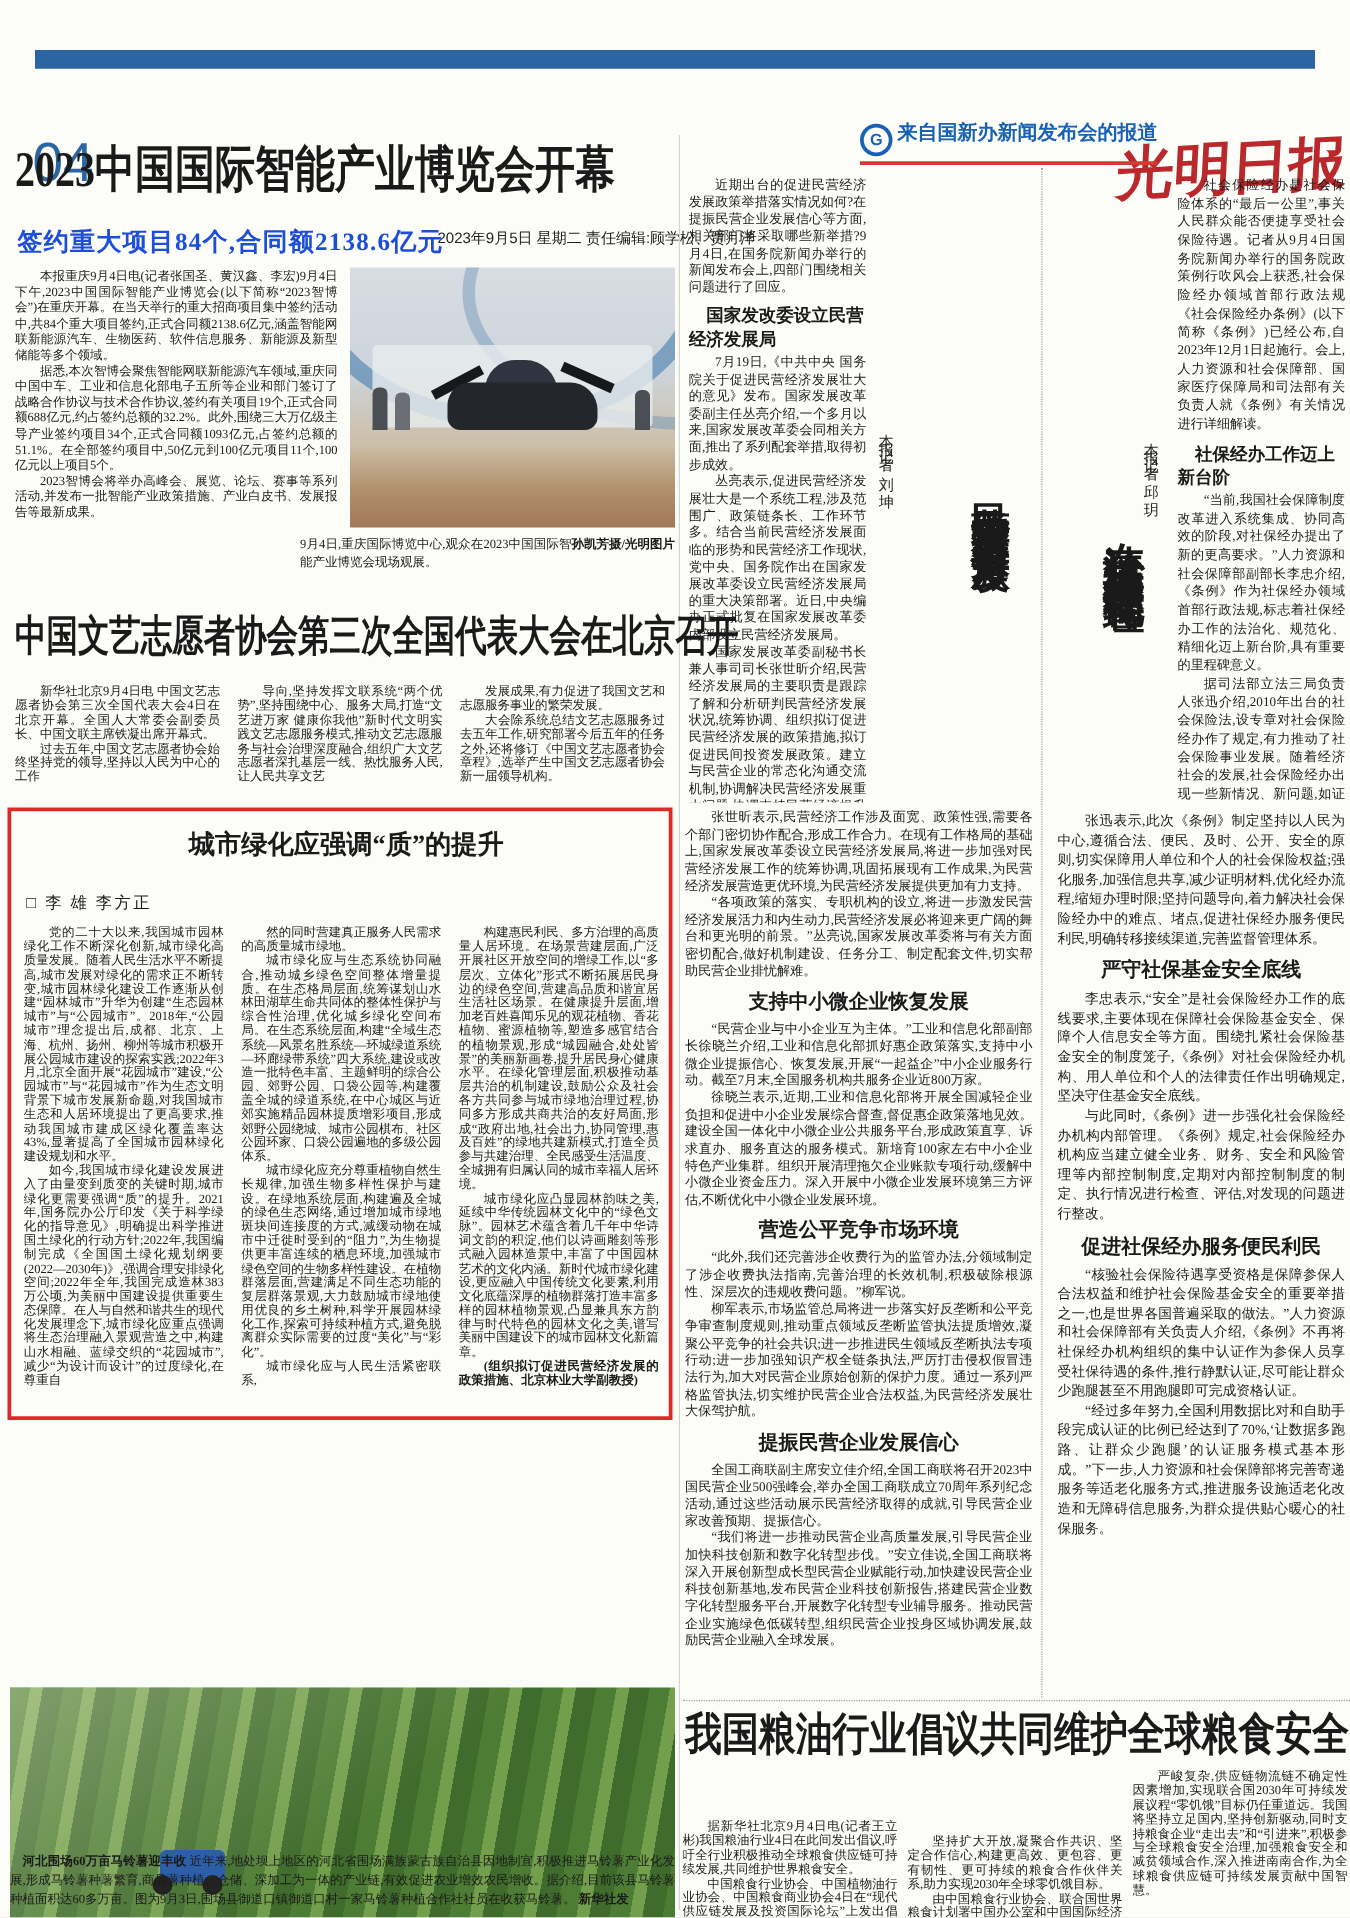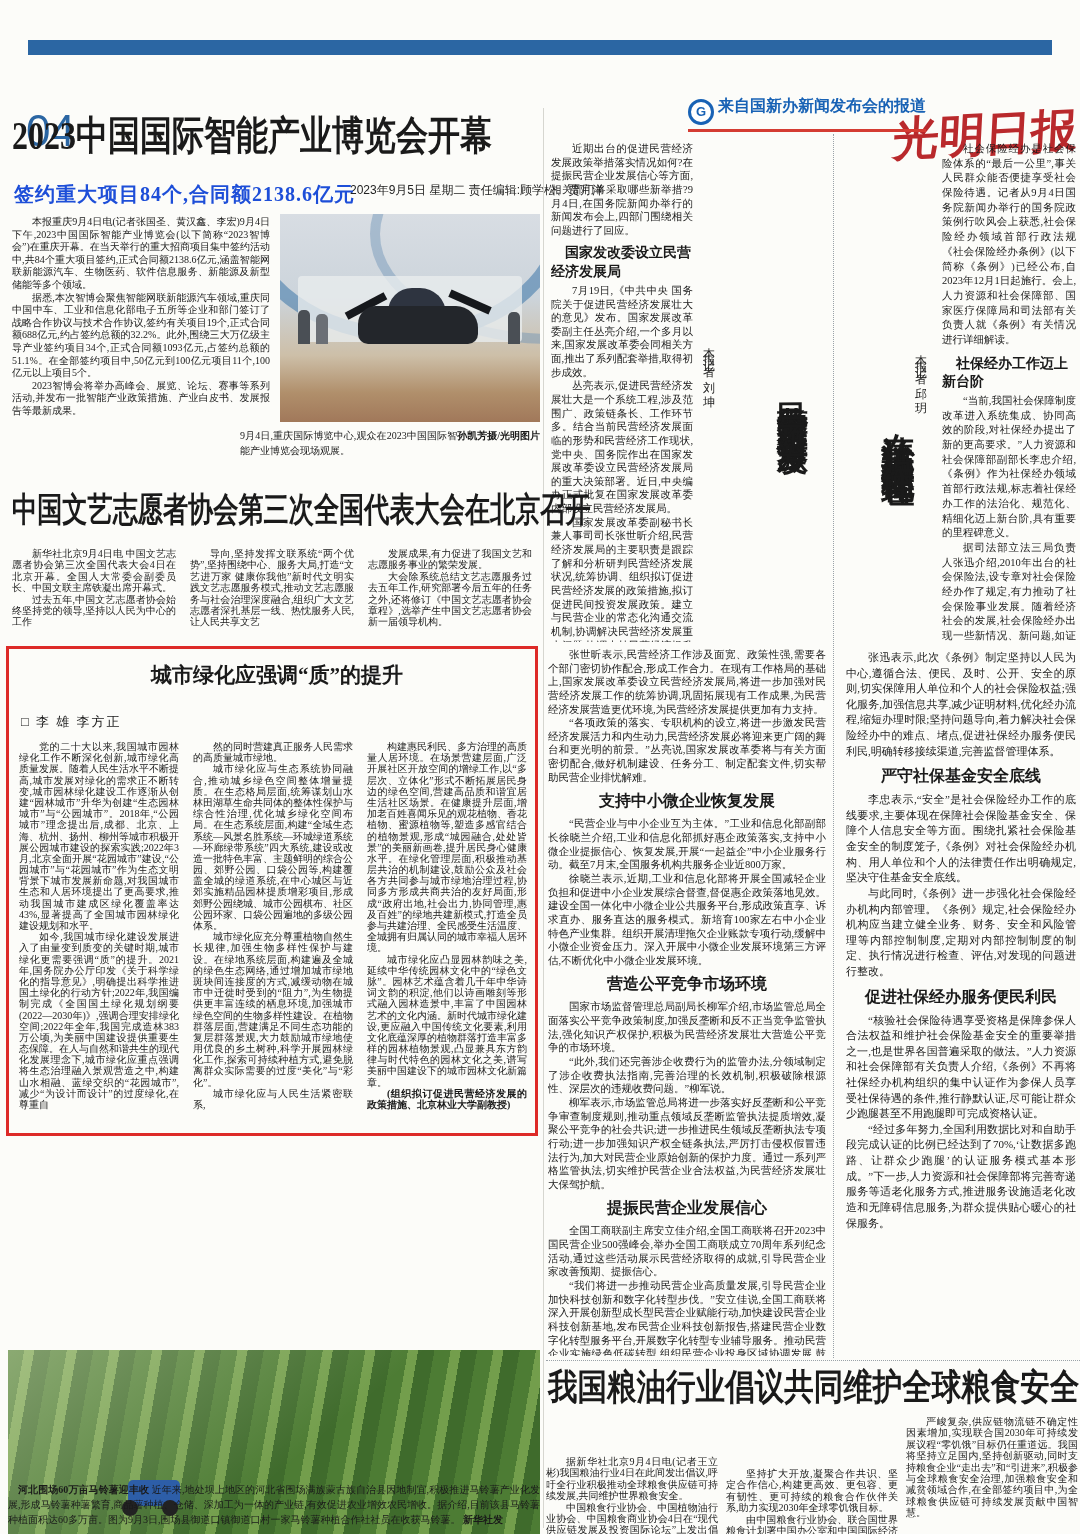"国家市场监督管理总局副局长柳军介绍,市场监管总局全面落实公平竞争政策制度,加强反" p { html: <p>国家市场监督管理总局副局长柳军介绍,市场监管总局全面落实公平竞争政策制度,加强反垄断和反不正当竞争监管执法,强化知识产权保护,积极为民营经济发展壮大营造公平竞争的市场环境。</p> -> none }
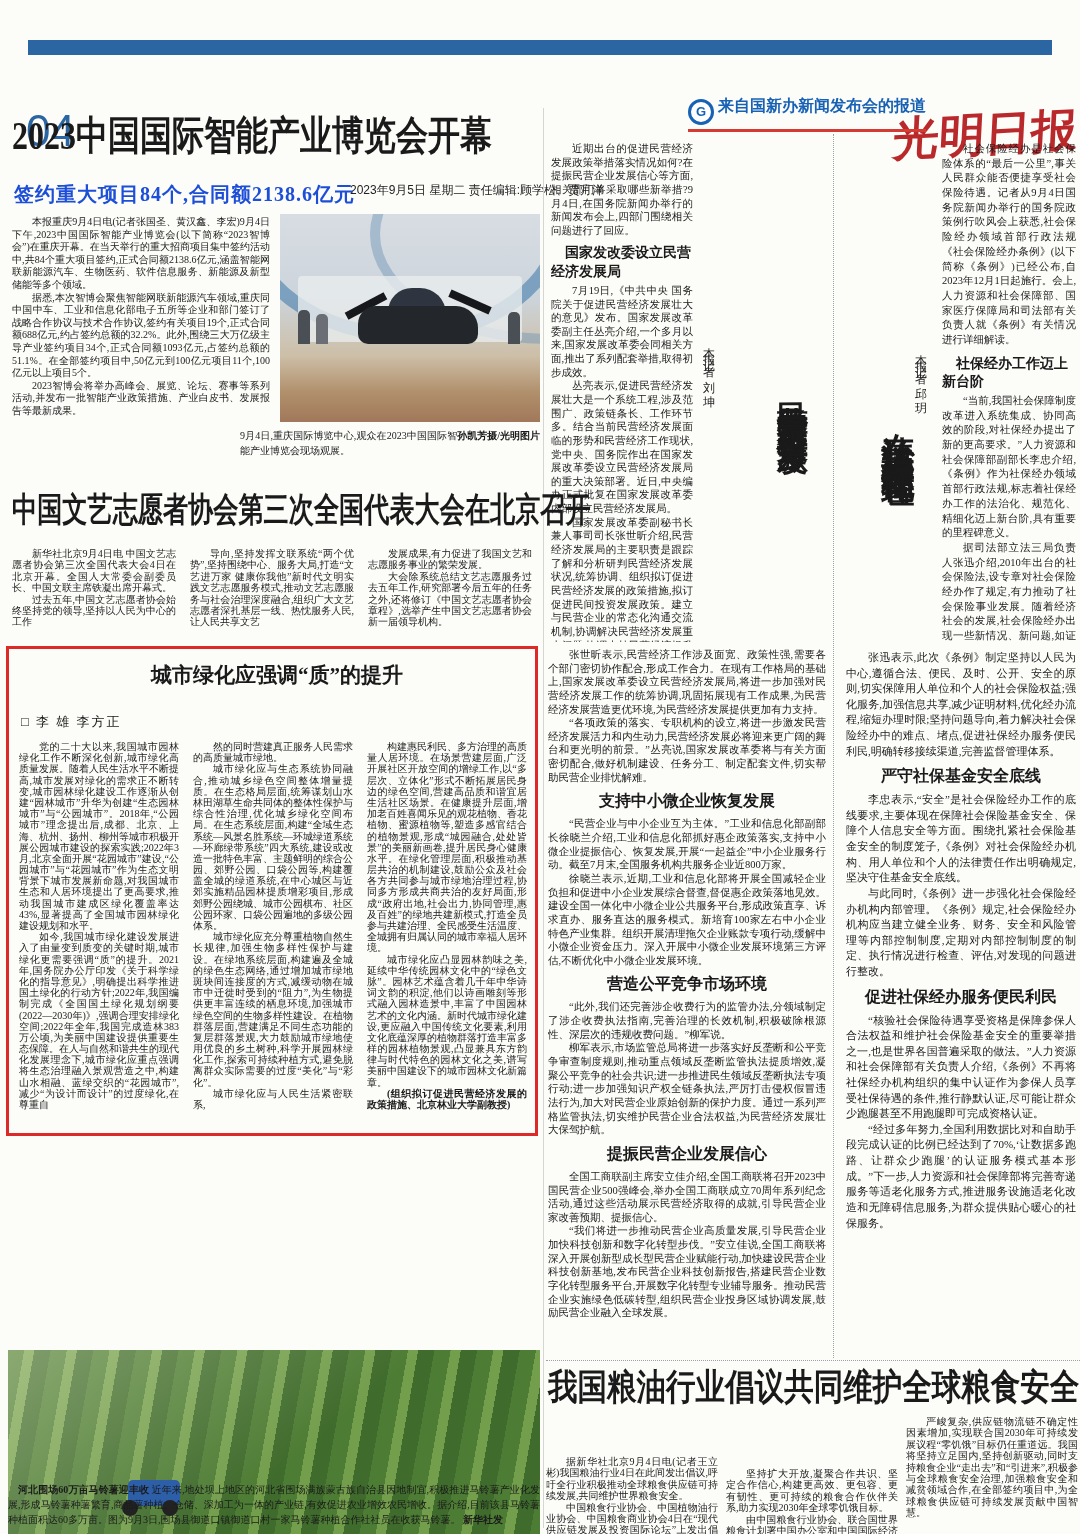"严峻复杂,供应链物流链不确定性因素增加,实现联合国2030年可持续发展议程“零饥" p { text: ,在全部签约项目中 -> ,深入推进南南合作 }
